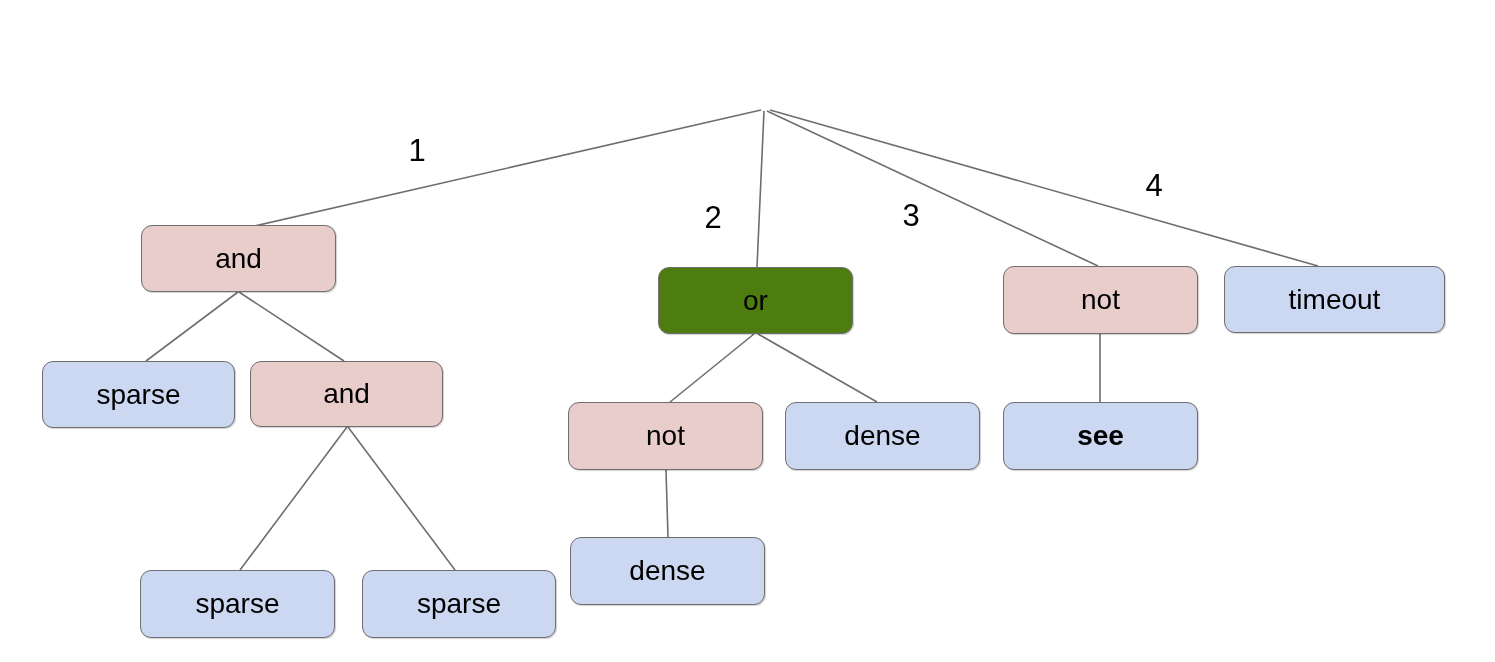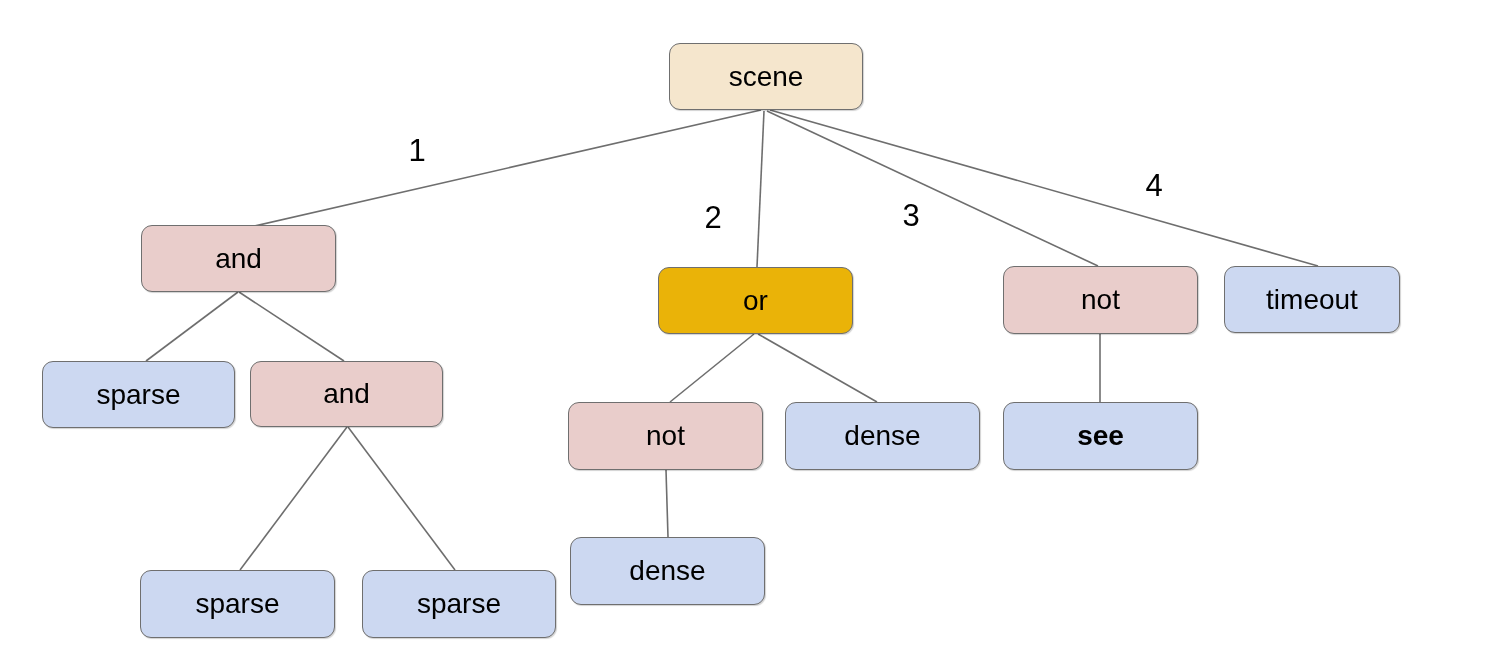"scene" div.node { html: <div>scene</div> -> none }
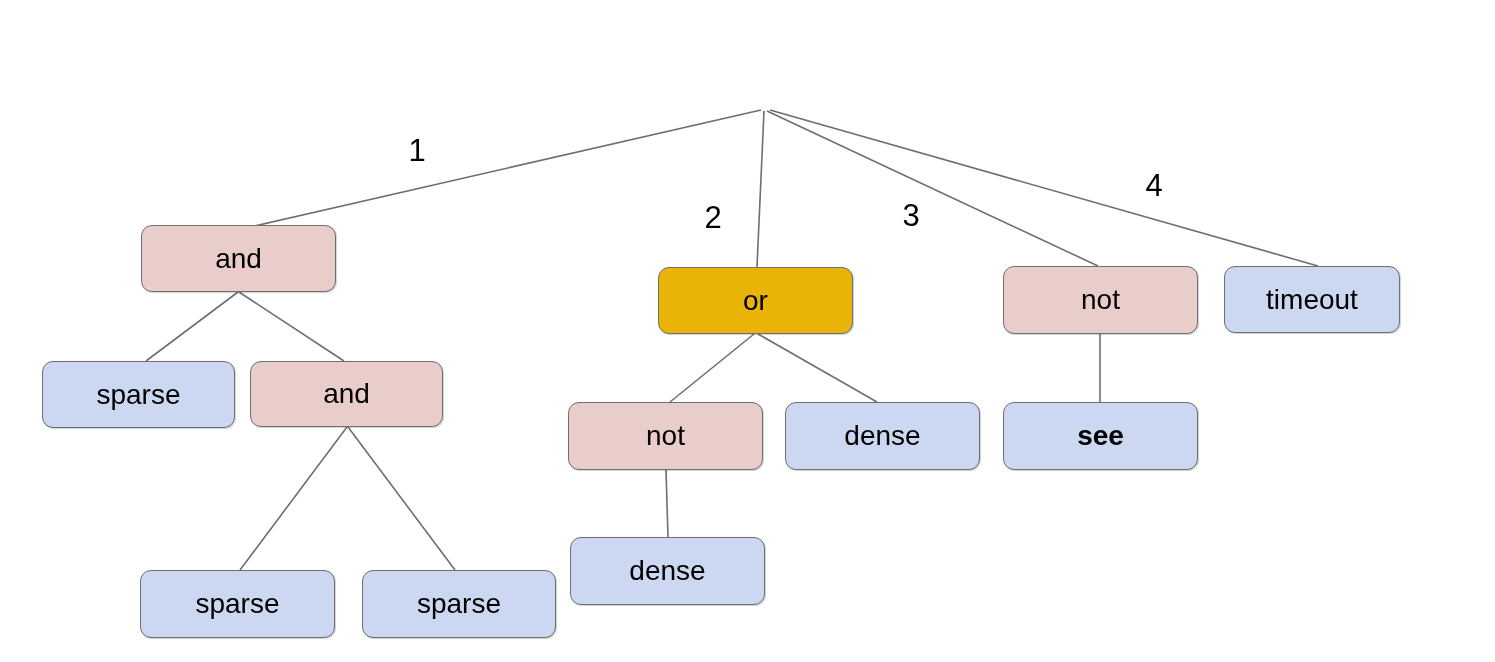"or" div.node { background-color: #eab308 -> #4d7c0f }
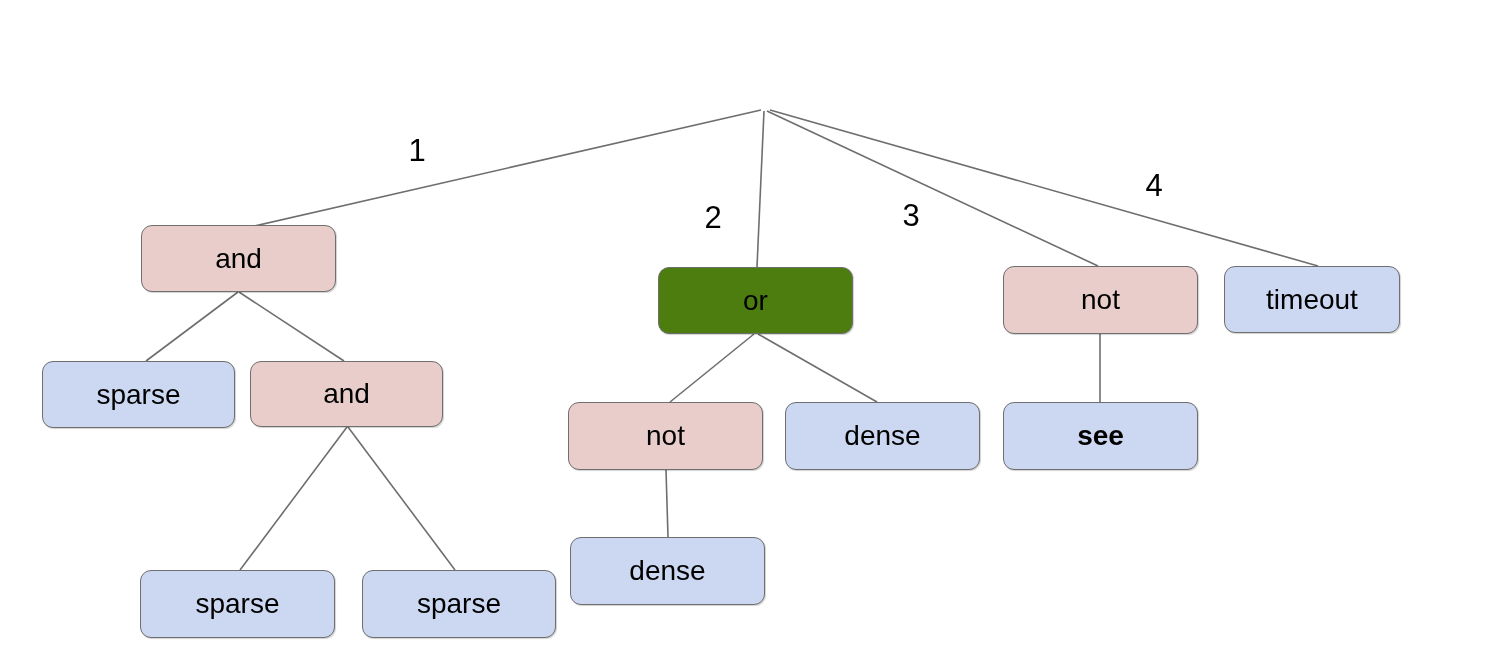"timeout" div.node { width: 176px -> 221px }
